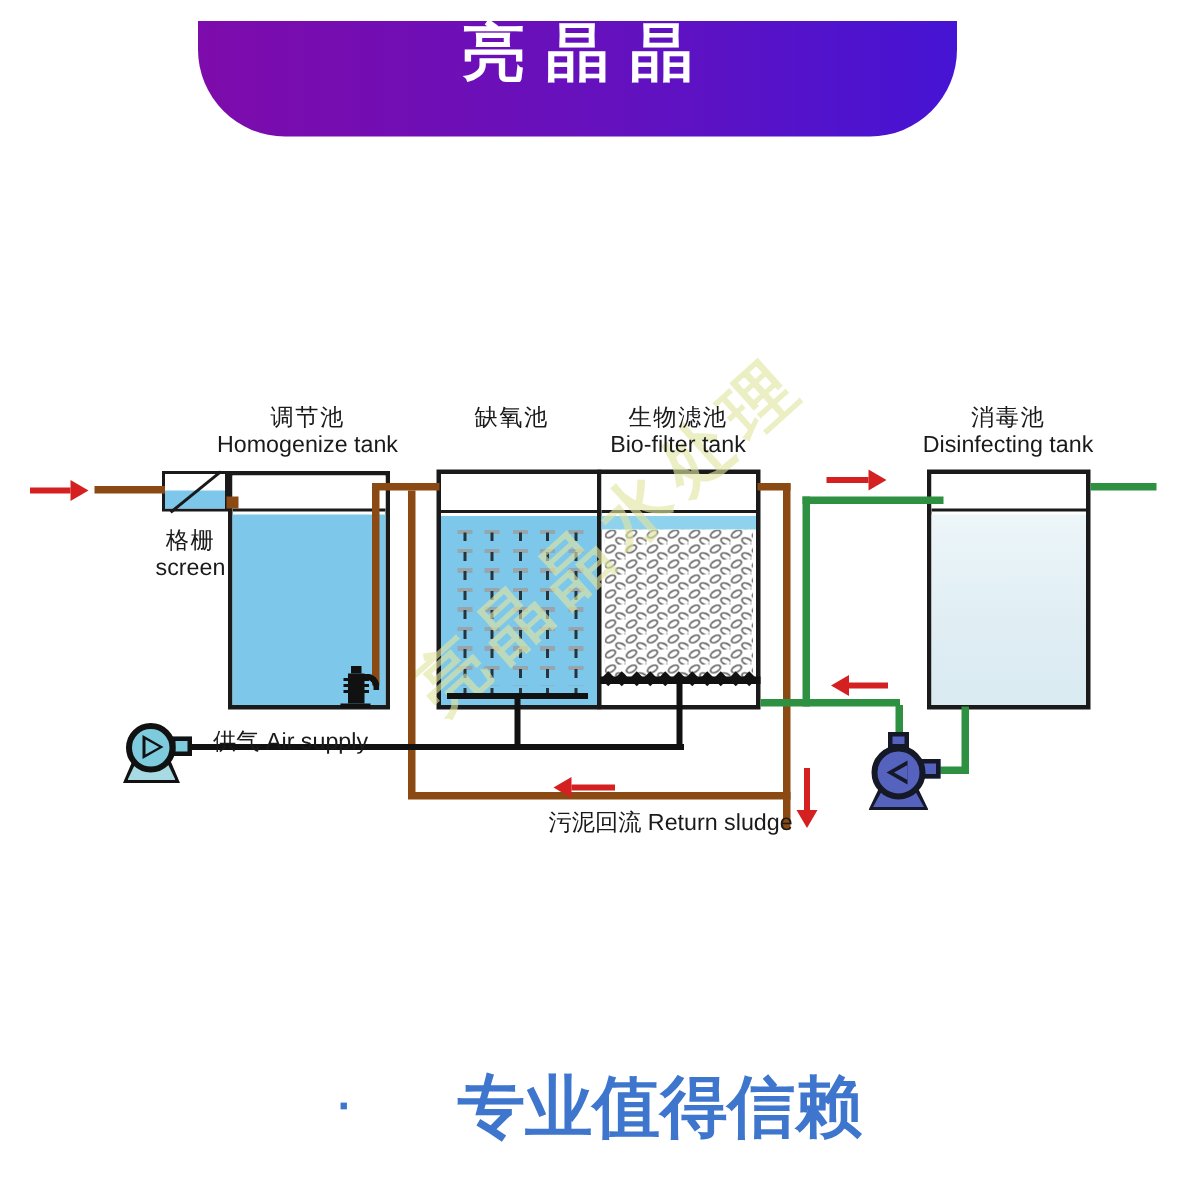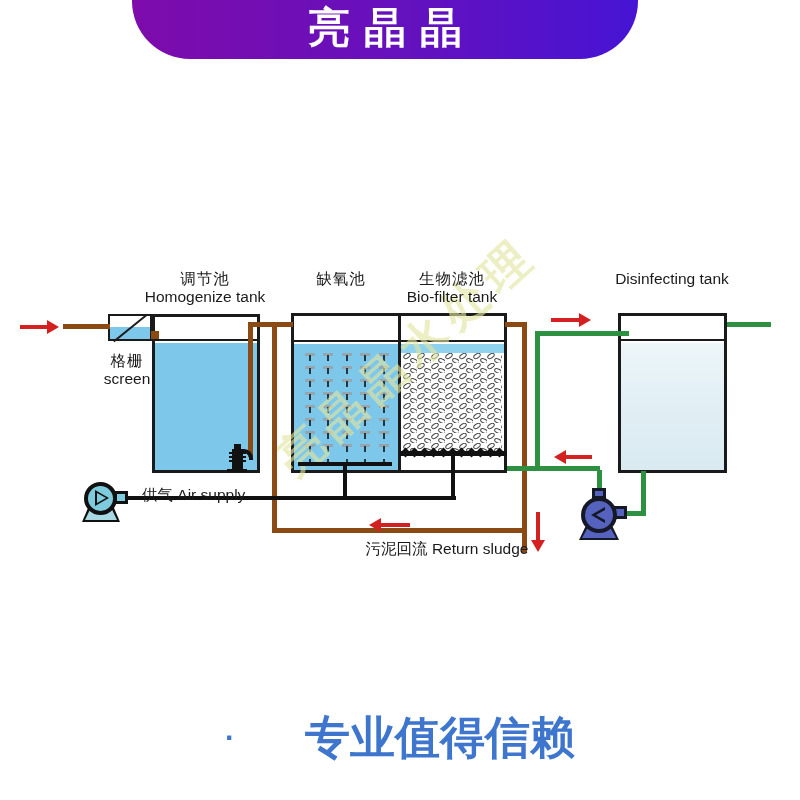"亮晶晶" #banner { align-items: center -> flex-start; height: 59px -> 77px; top: 0 -> 14px }
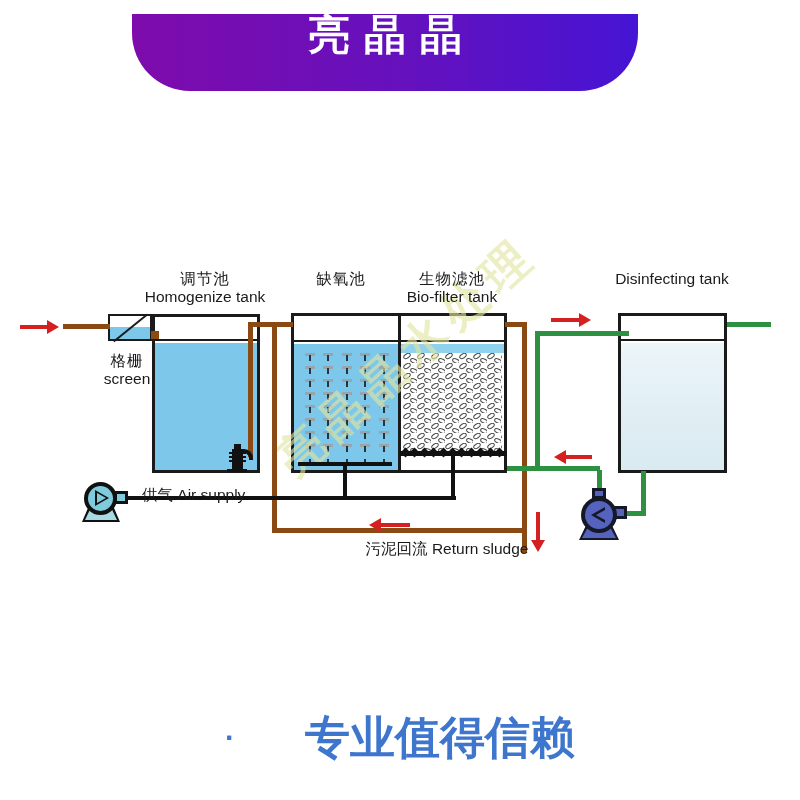"消毒池" div.zh { html: none -> <div>消毒池</div> }
